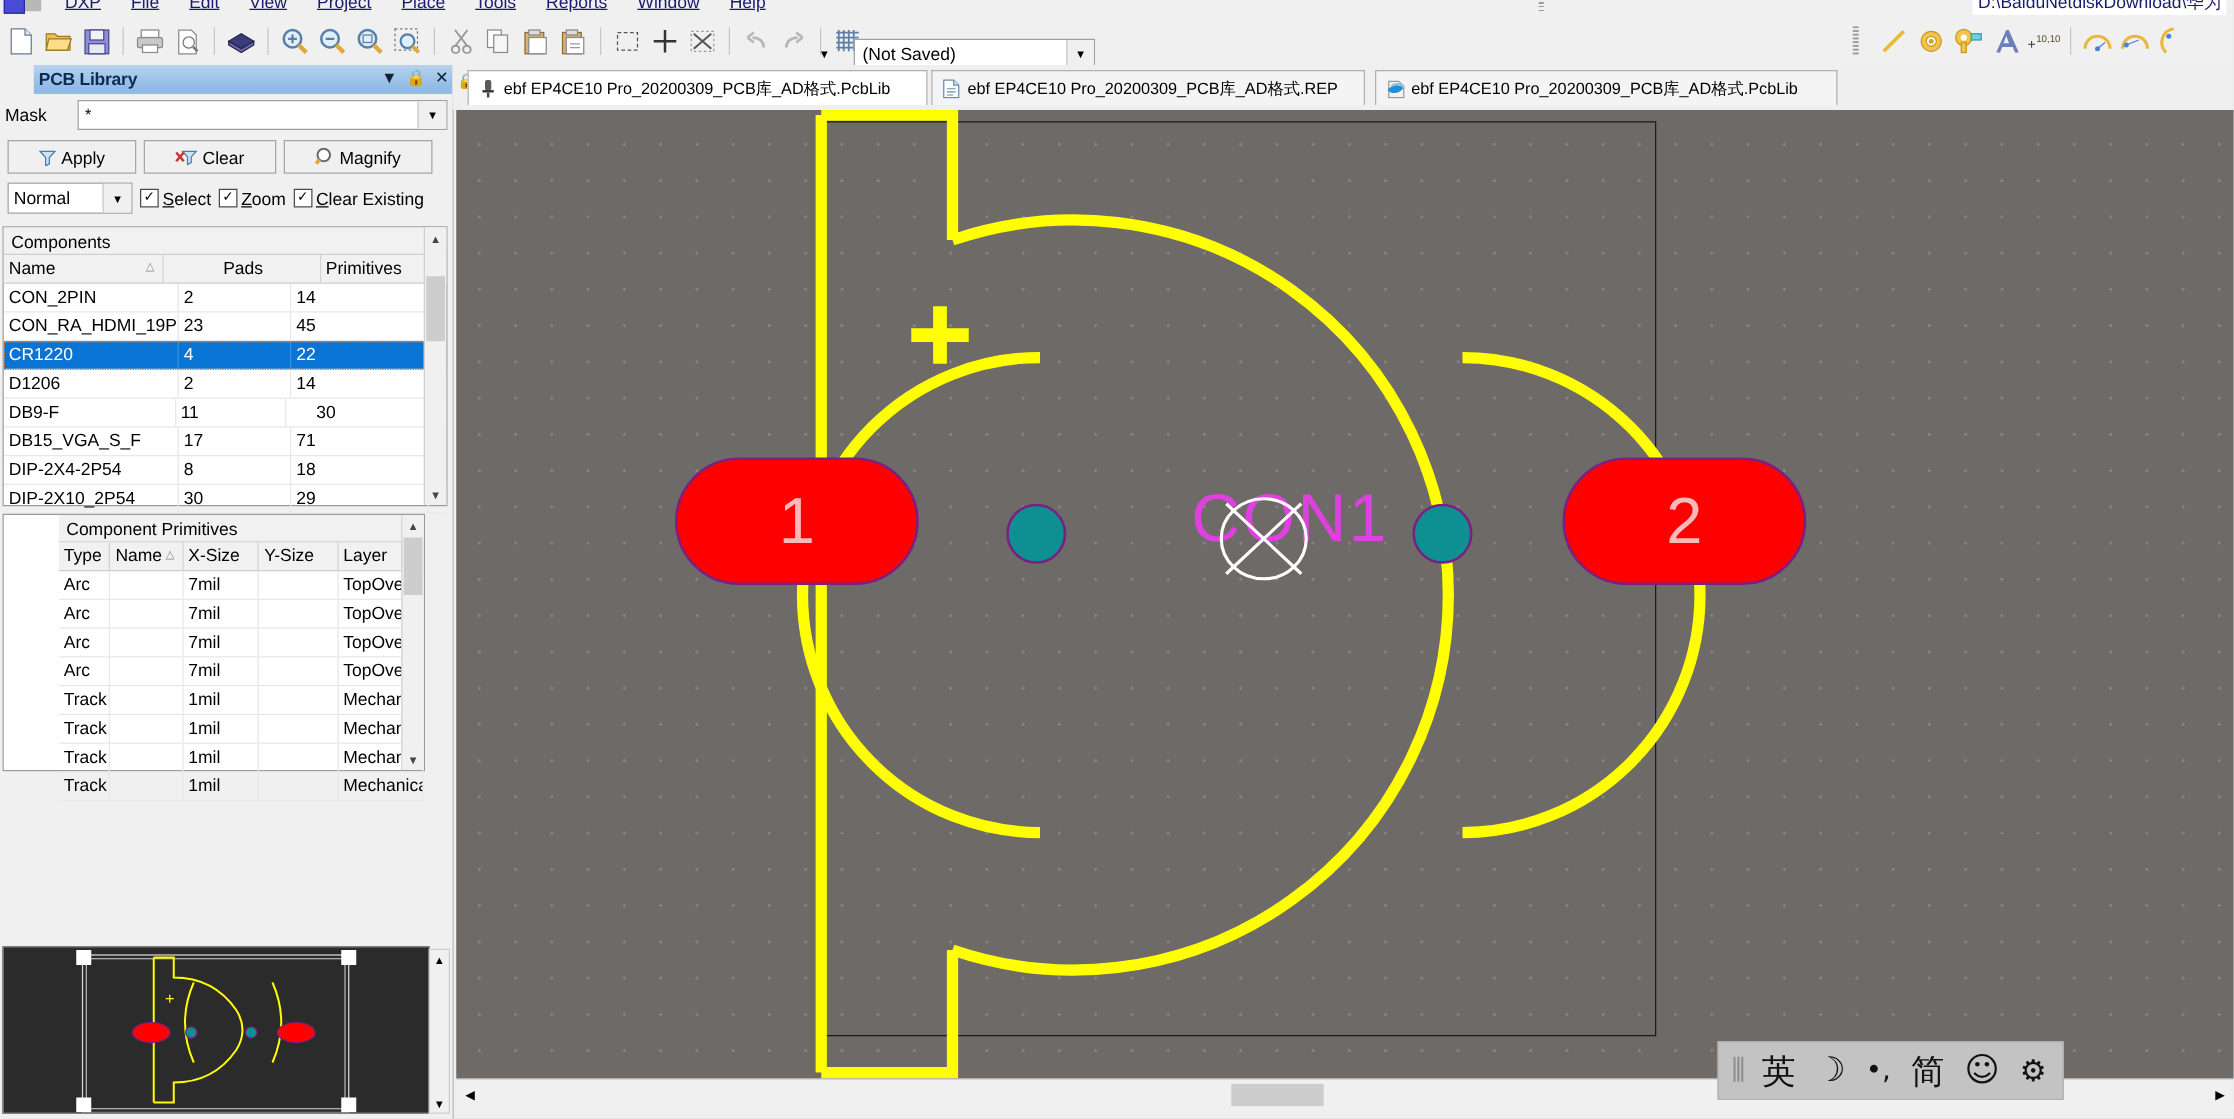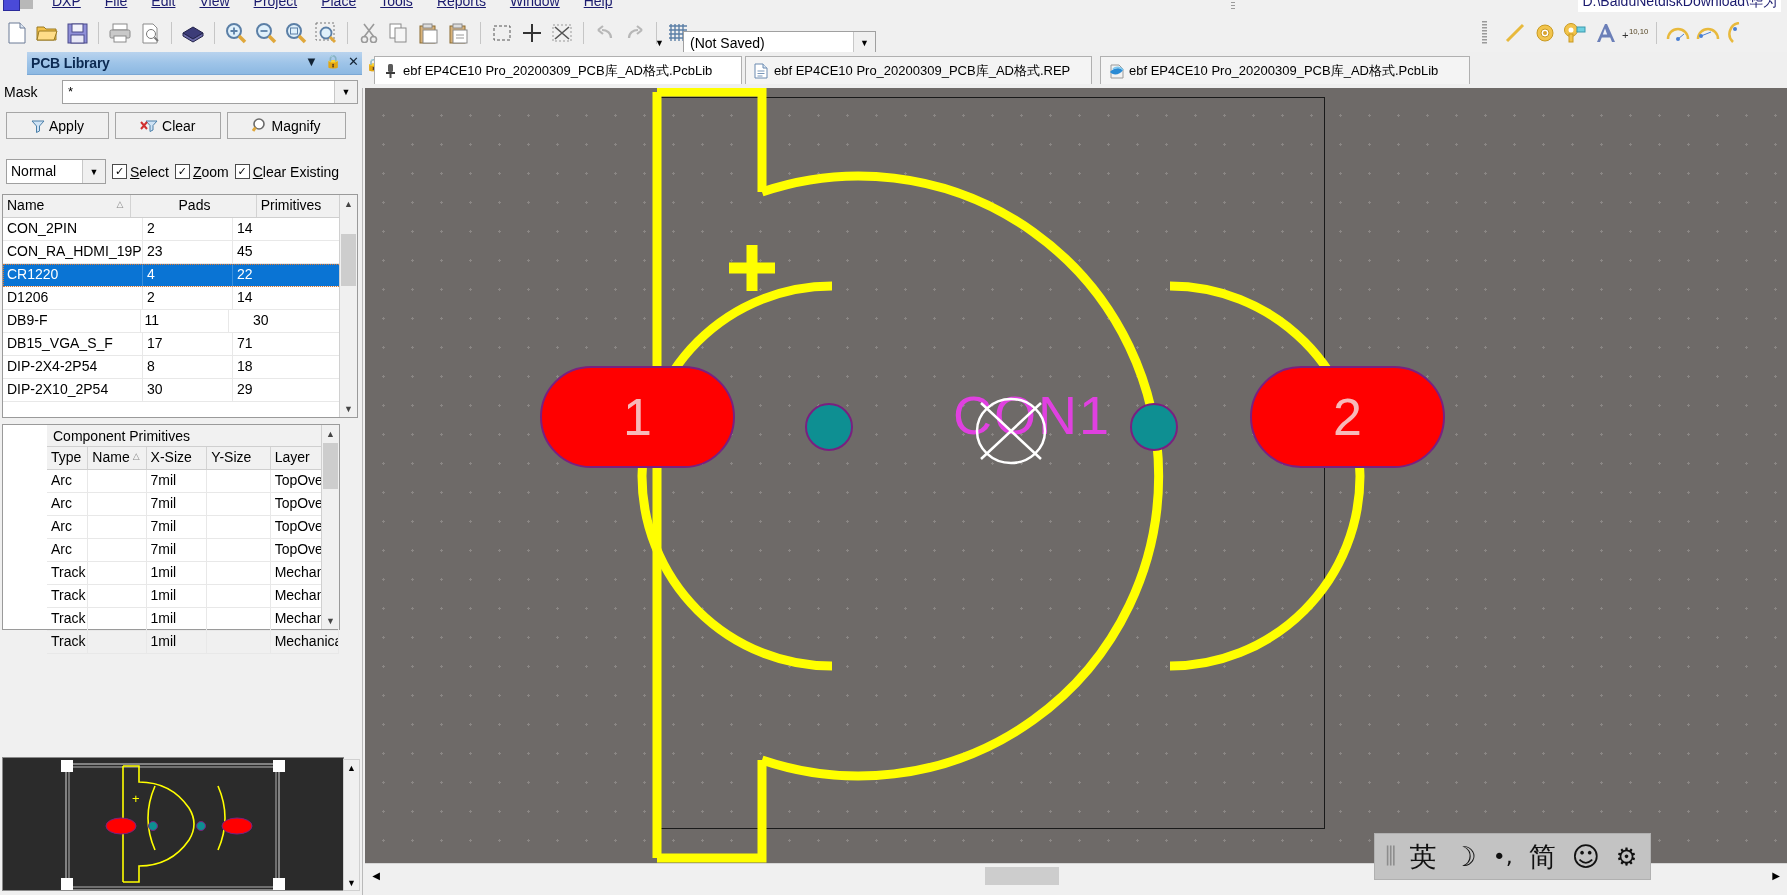"Normal" .optrow { margin-top: 13px -> none }
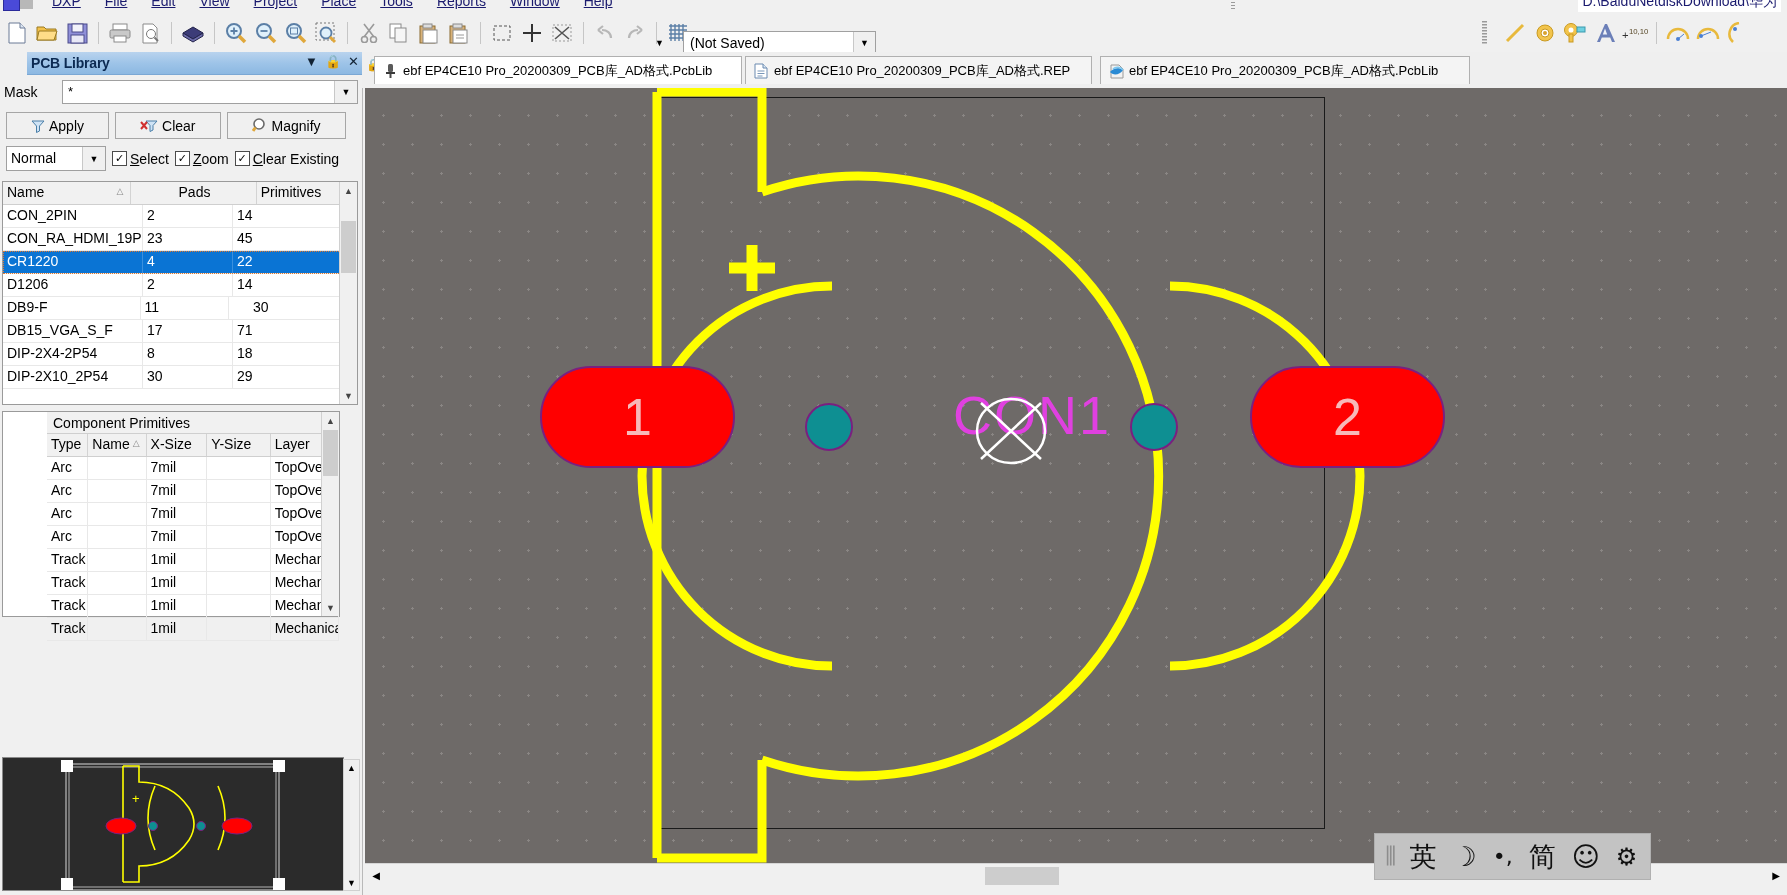"Components" div.grid-head-title { html: none -> <div>Components</div> }
